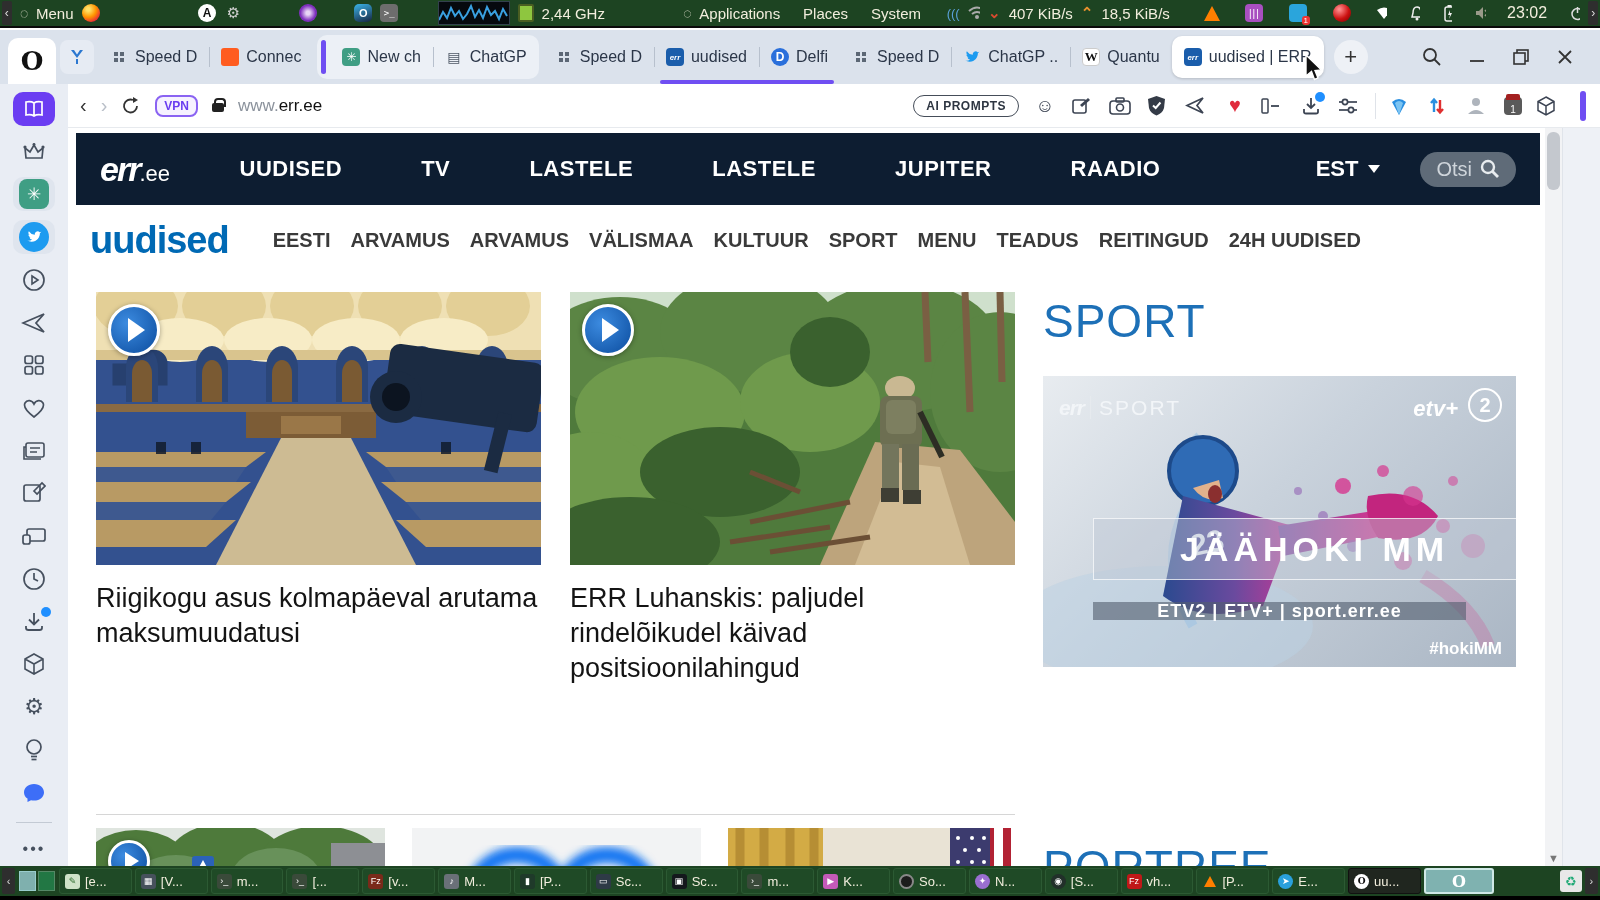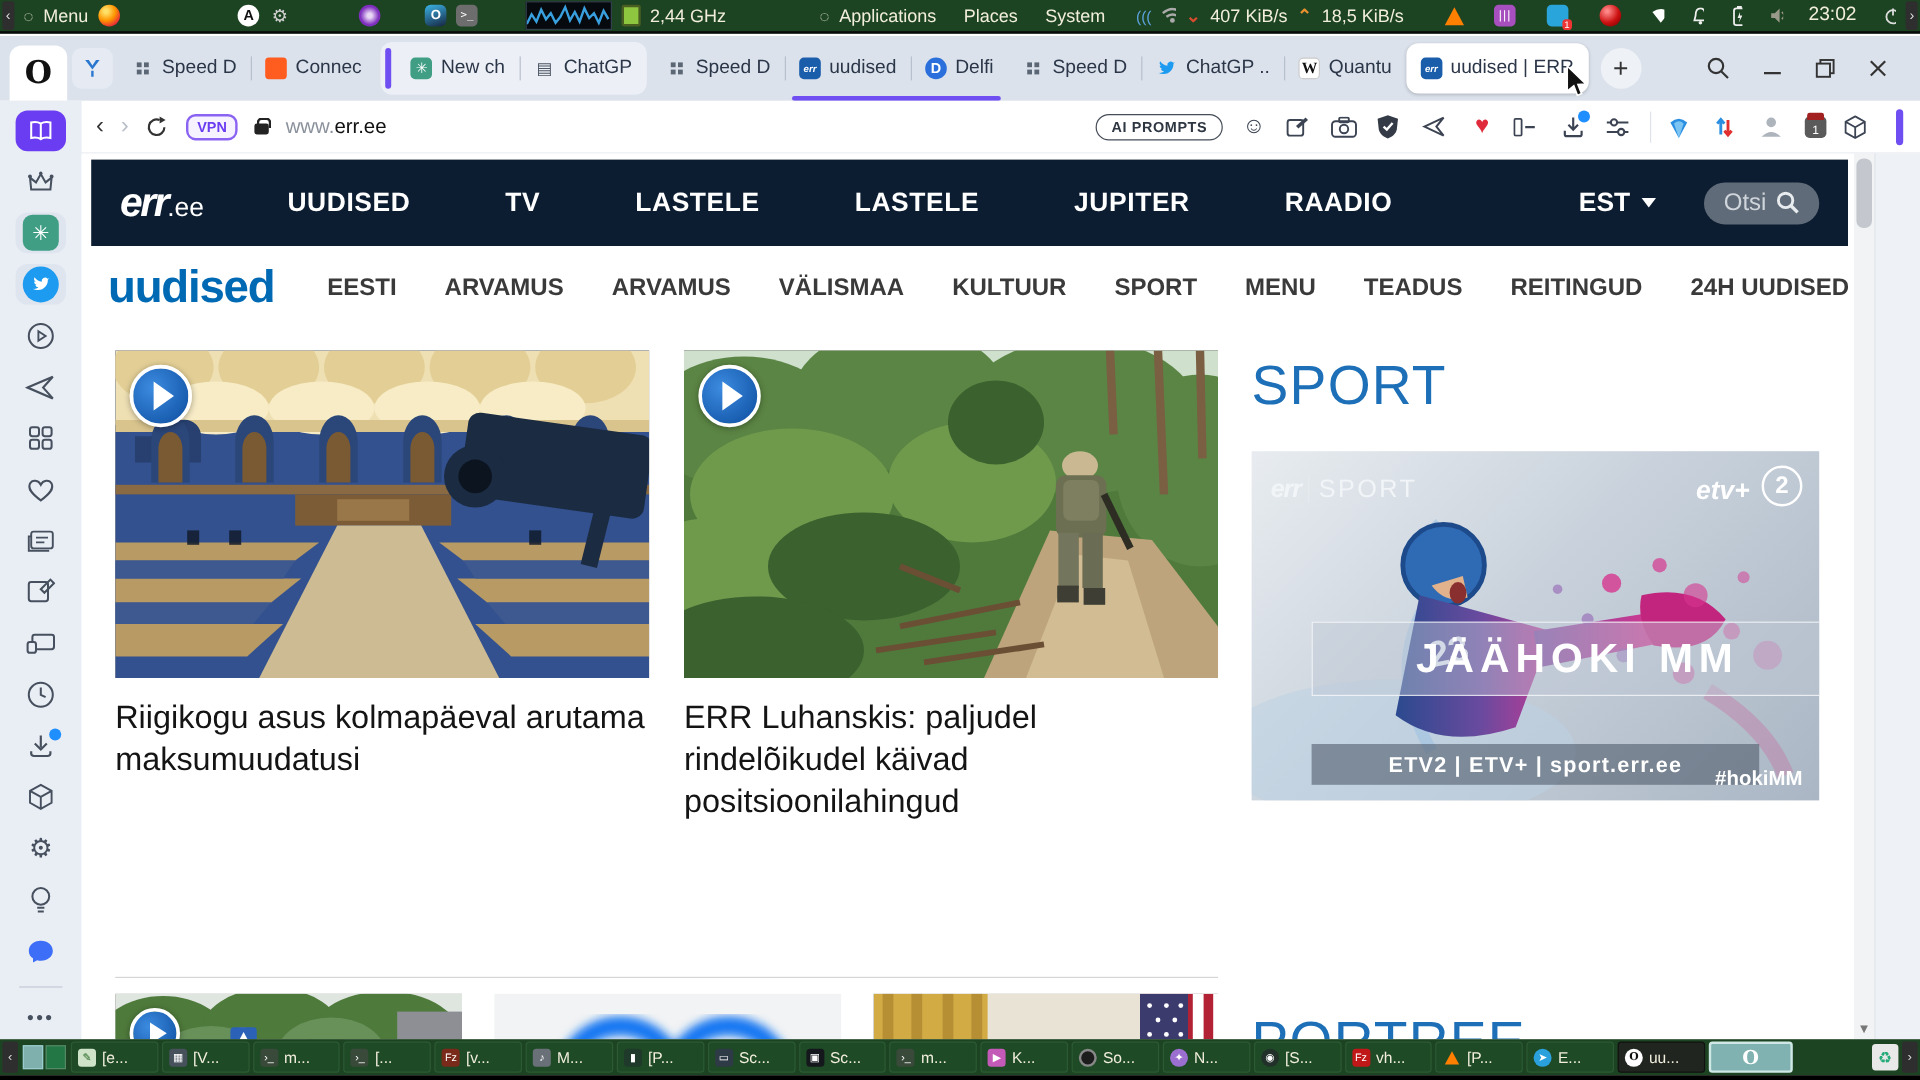"EESTI" .subnav .links { gap: 40px -> 20px }
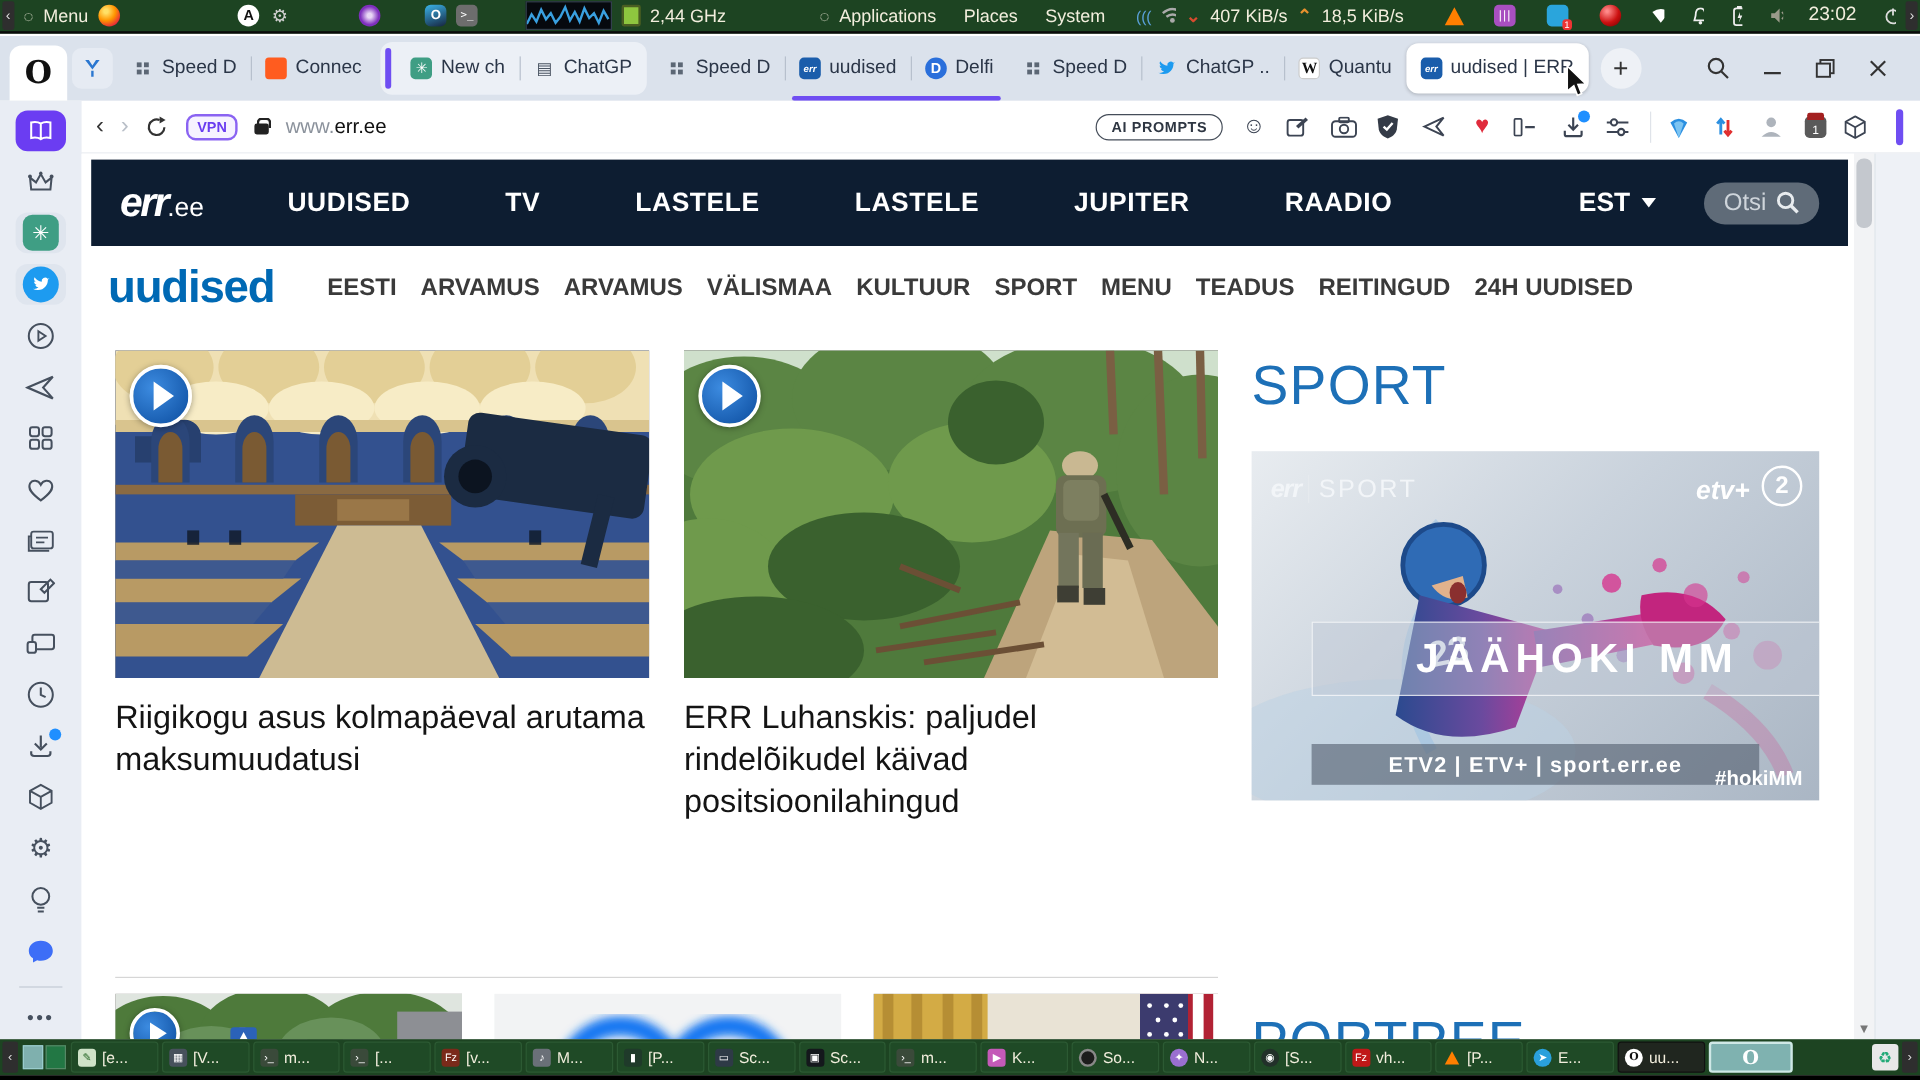"ETV2 | ETV+ | sport.err.ee" .b-chan { height: 34px -> 18px; top: 244px -> 226px }
